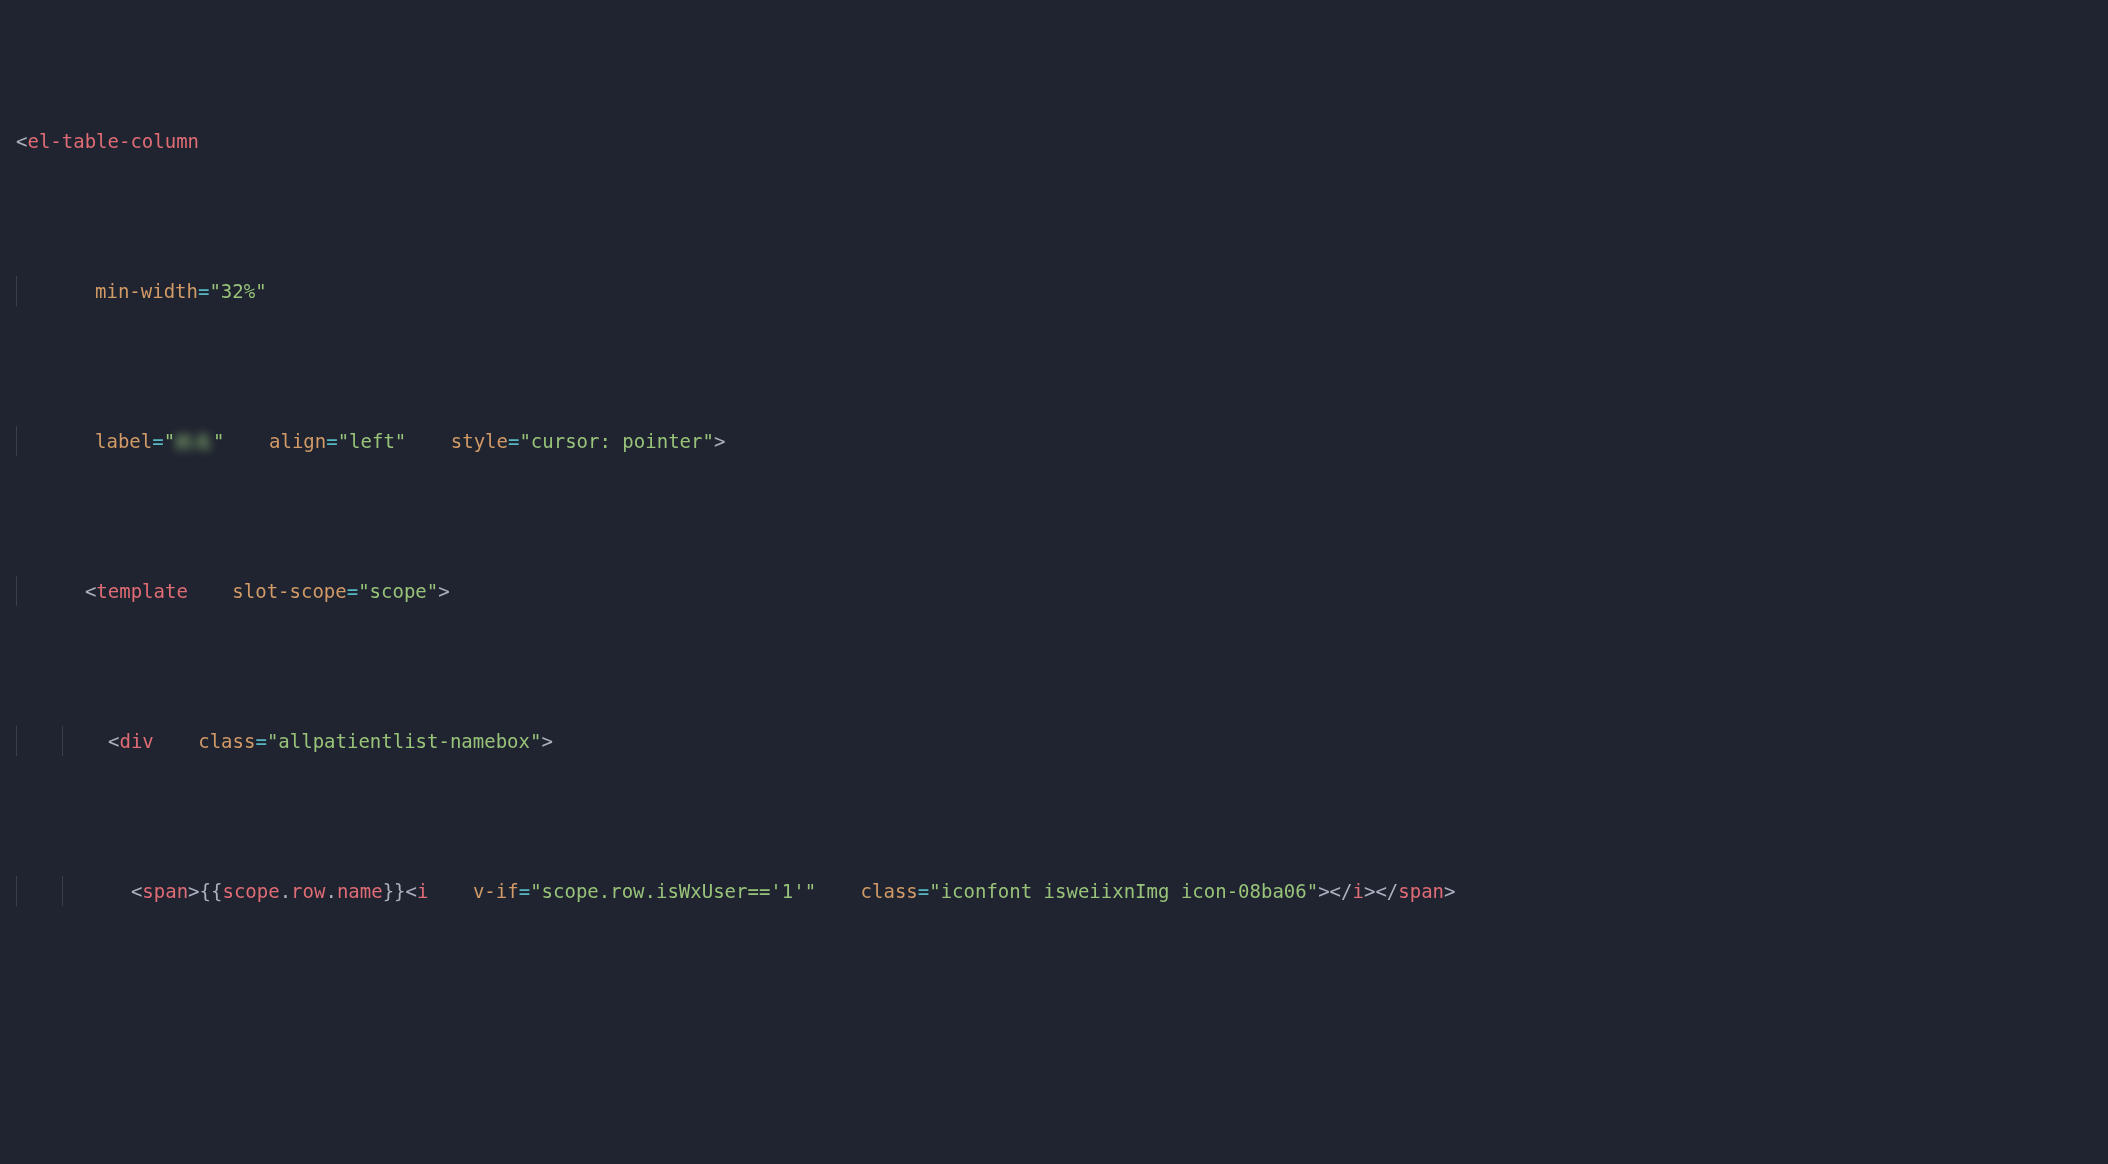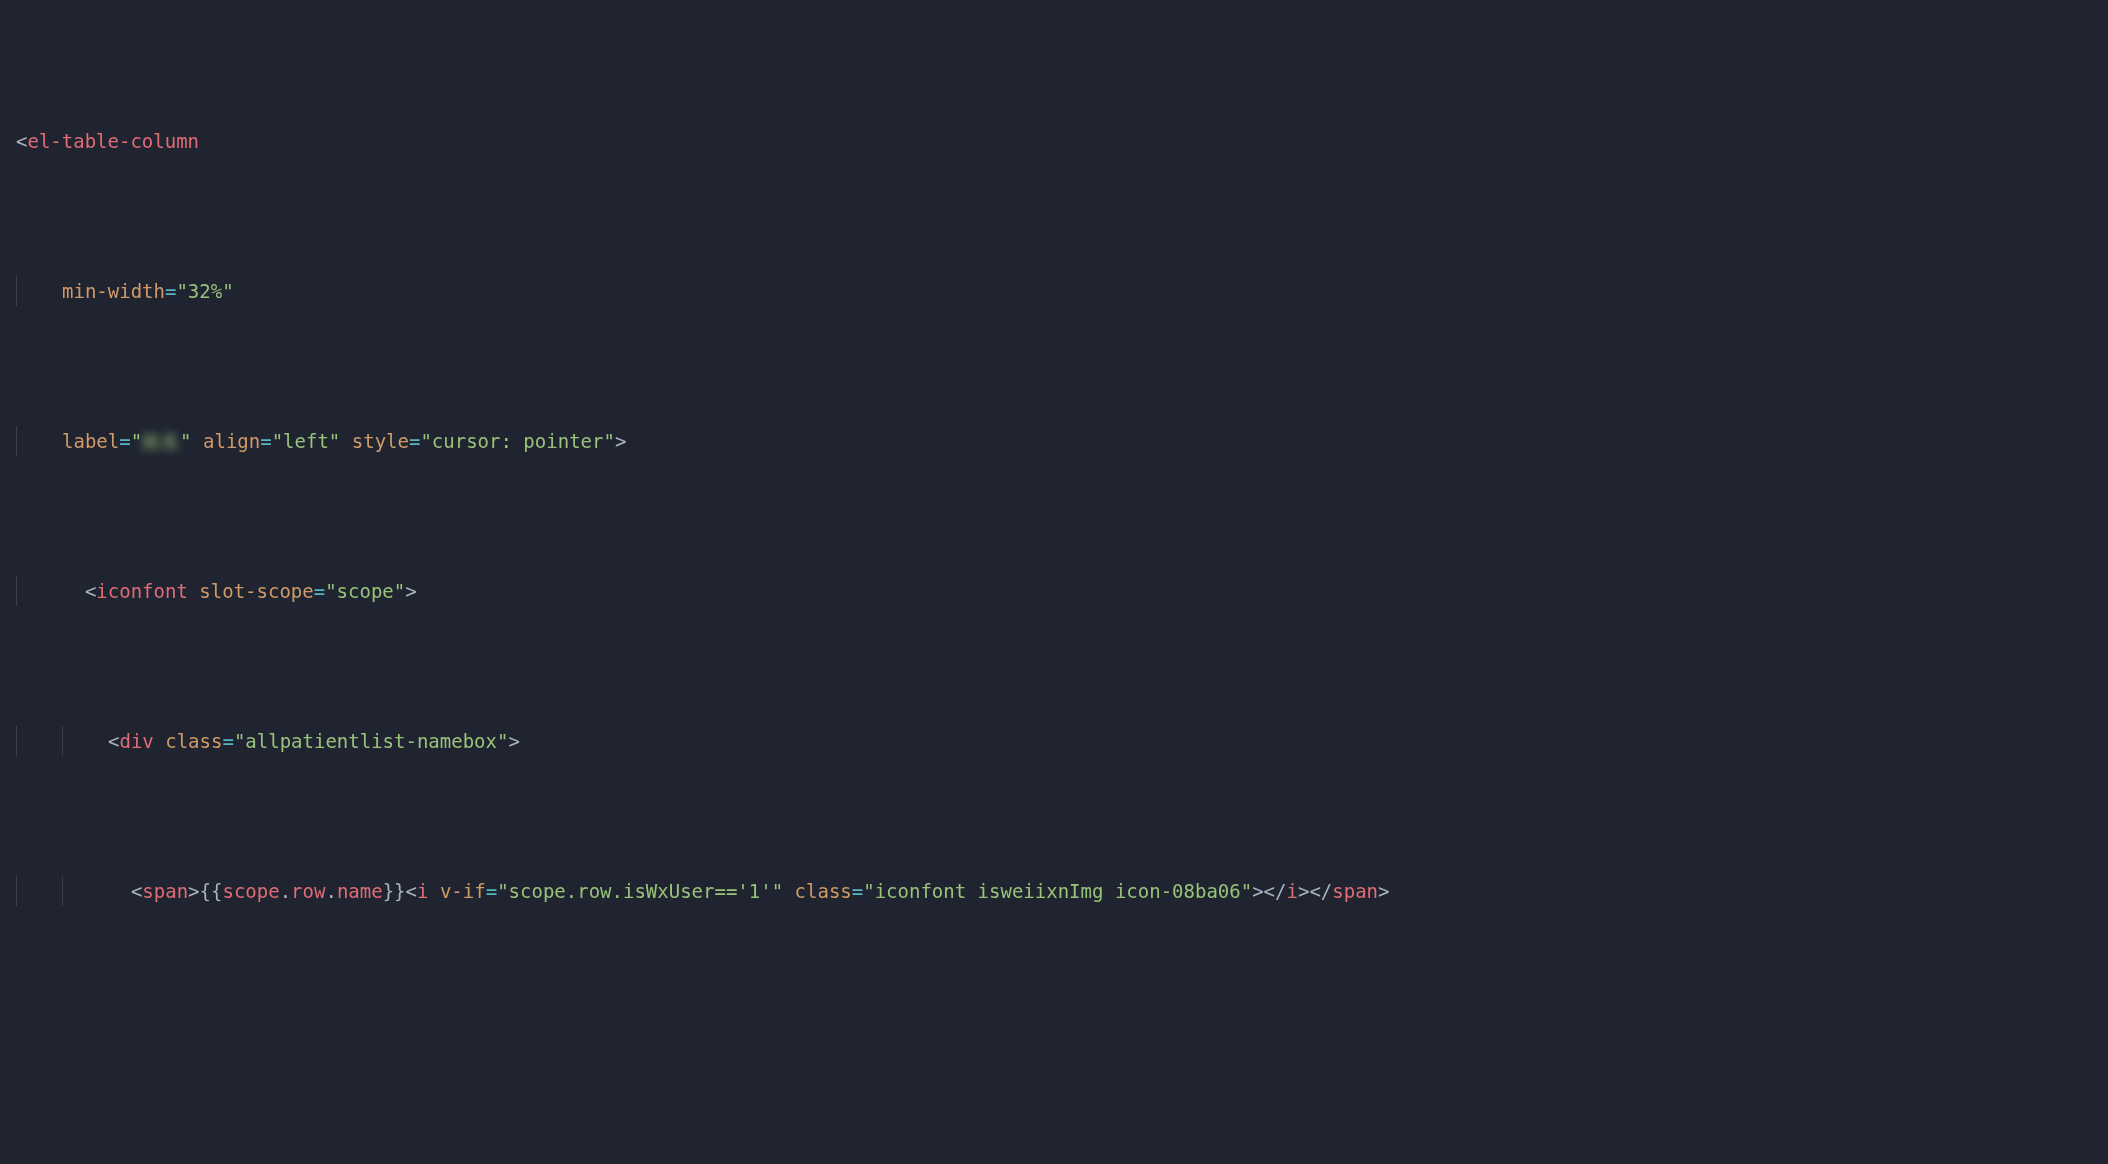"min-width" .orange { margin-left: none -> 33px }
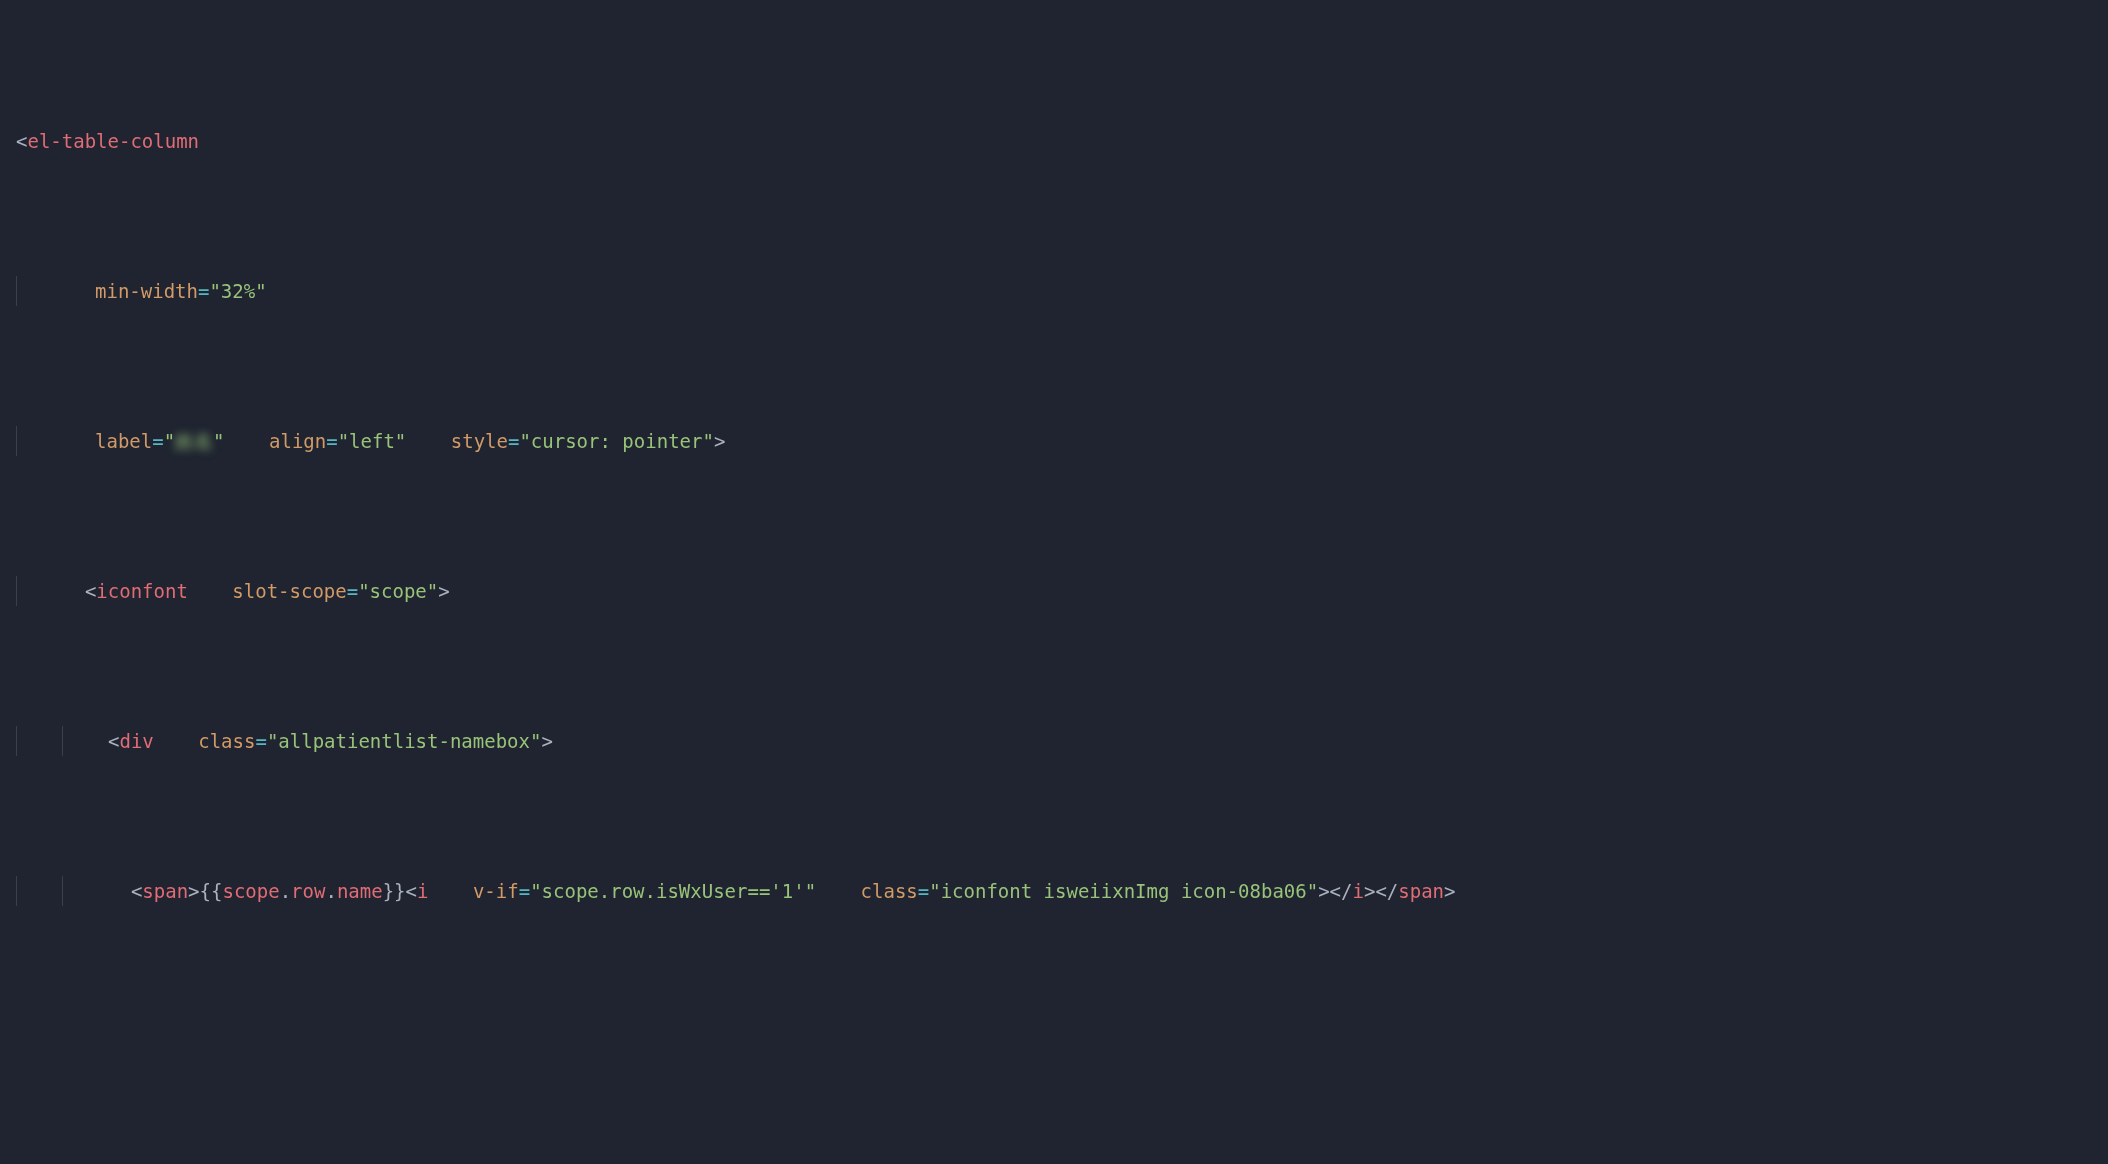"iconfont" span.red { text: iconfont -> template }
